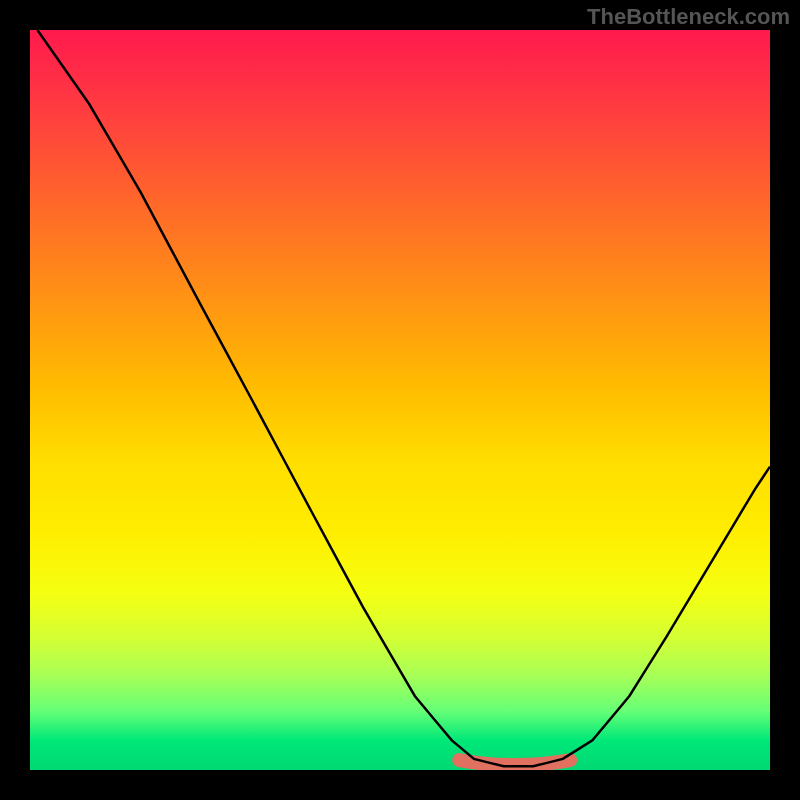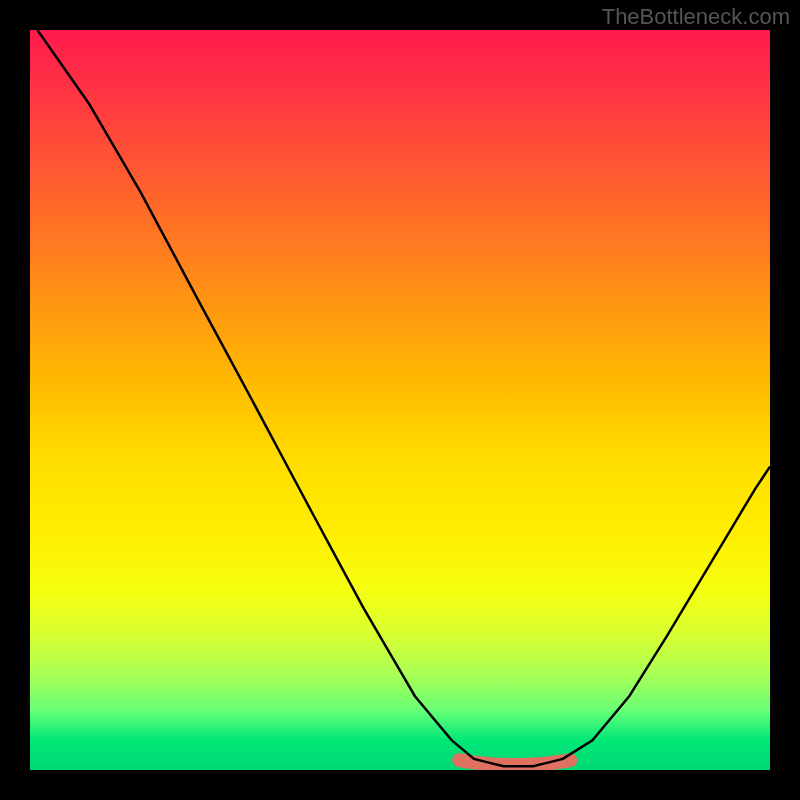"TheBottleneck.com" .watermark { font-weight: 400 -> 700 }
